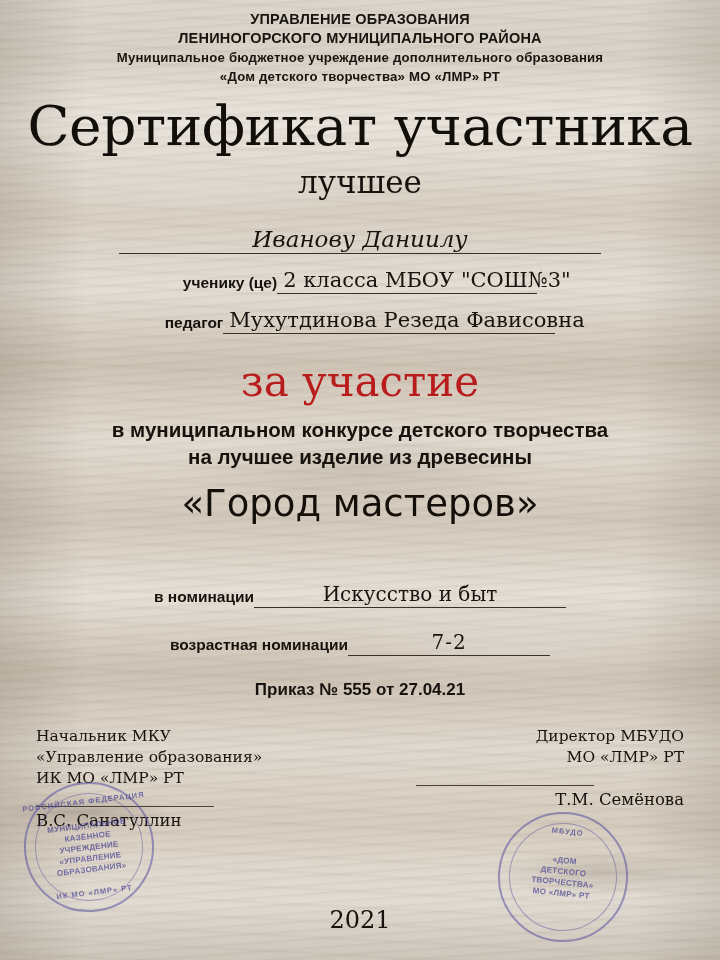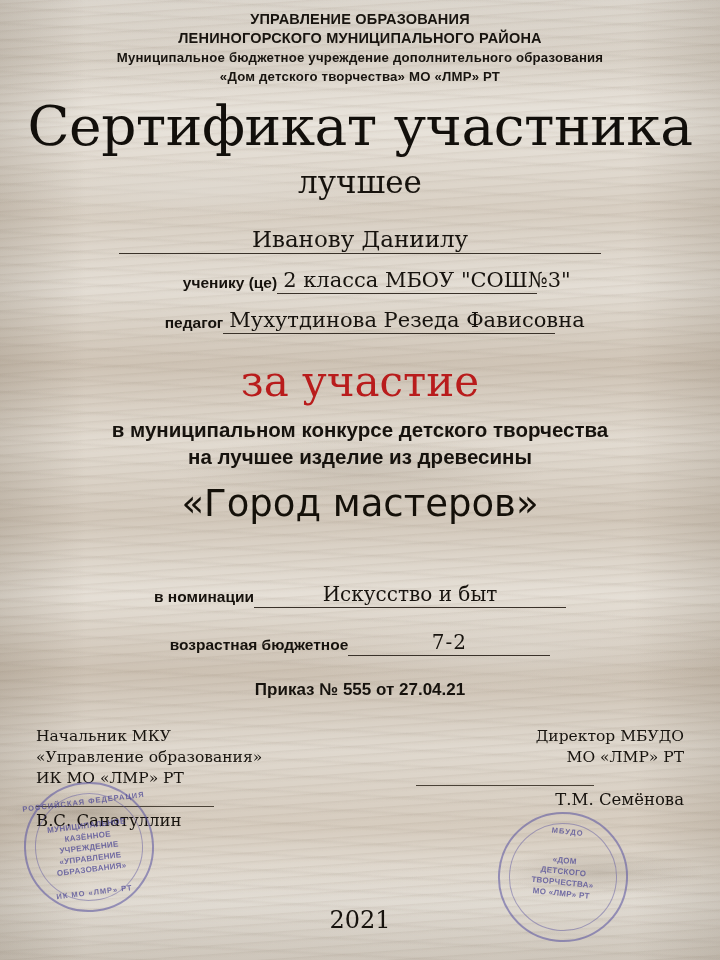"Иванову Даниилу" .row-name .fill { font-style: none -> italic }
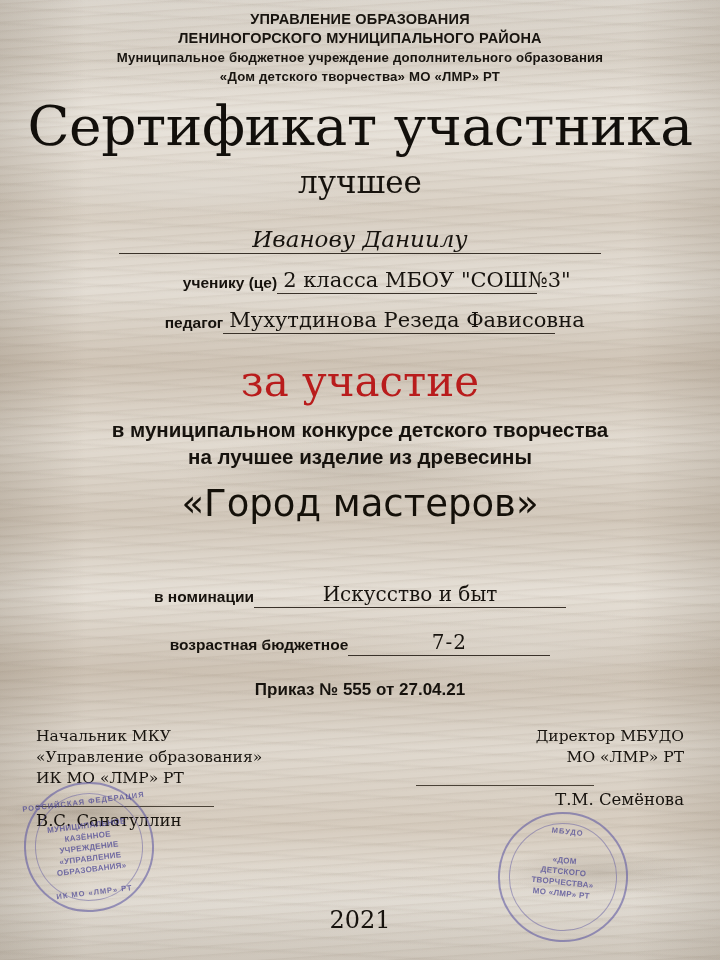"возрастная бюджетное" div.label { text: бюджетное -> номинации }
